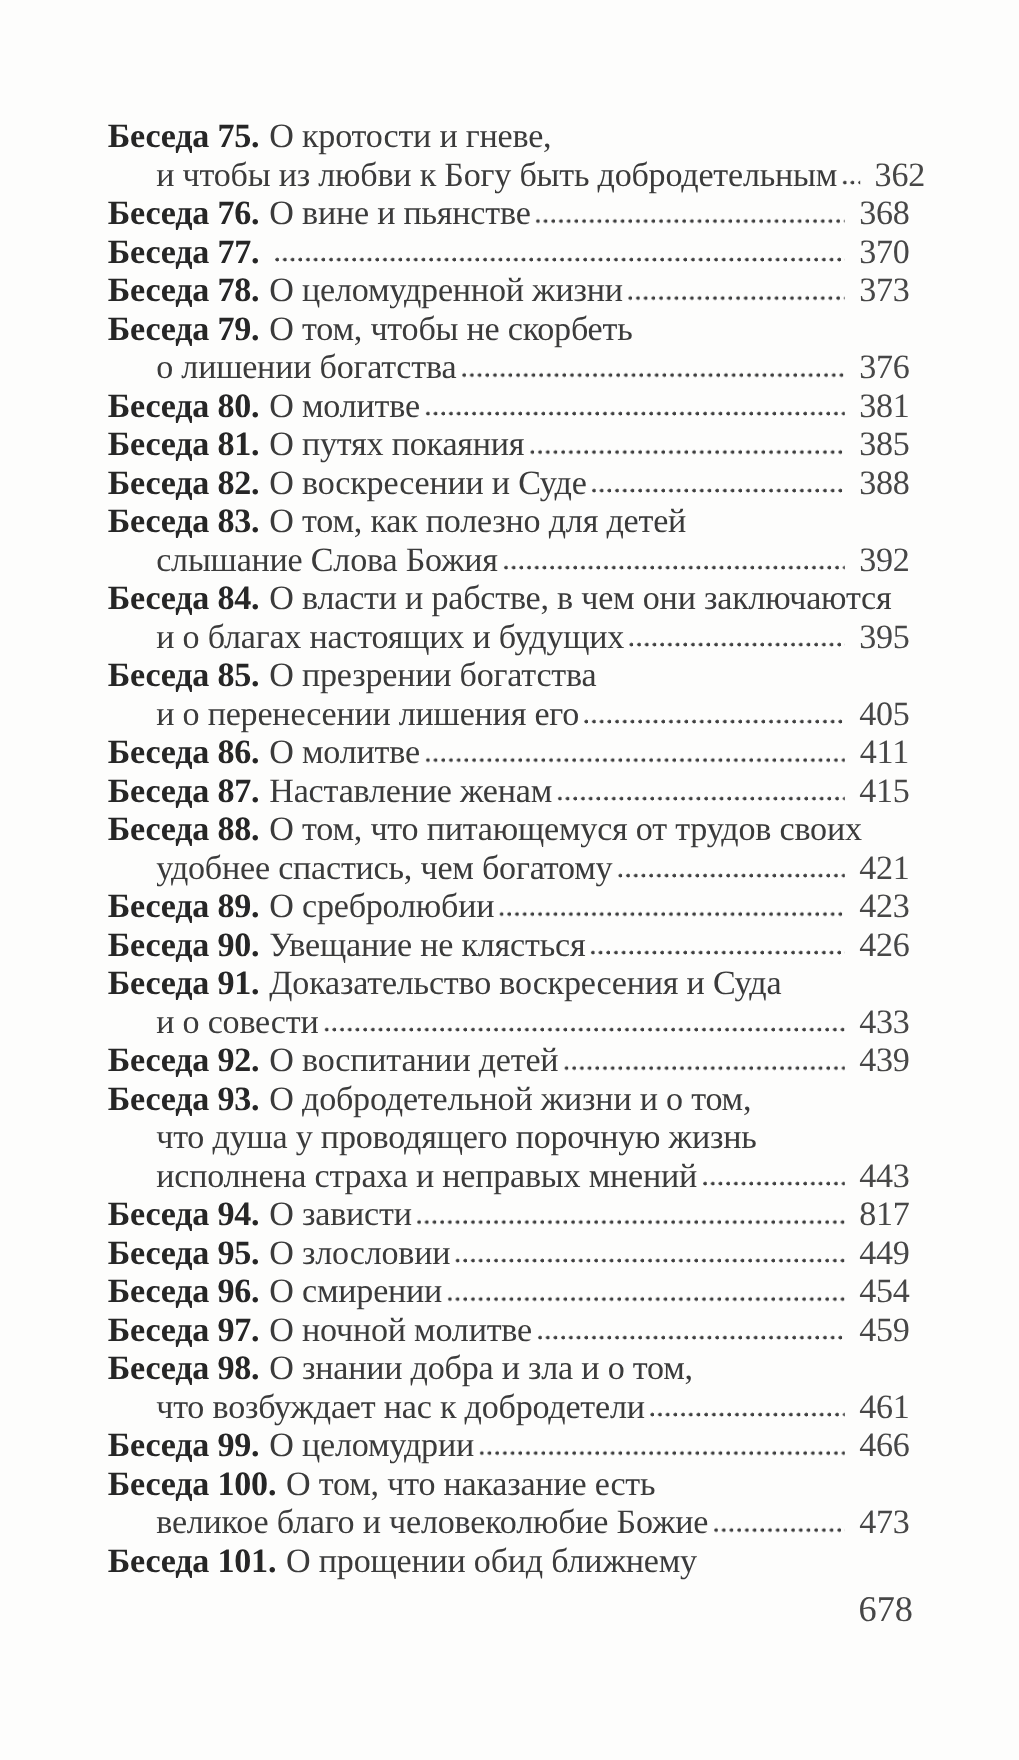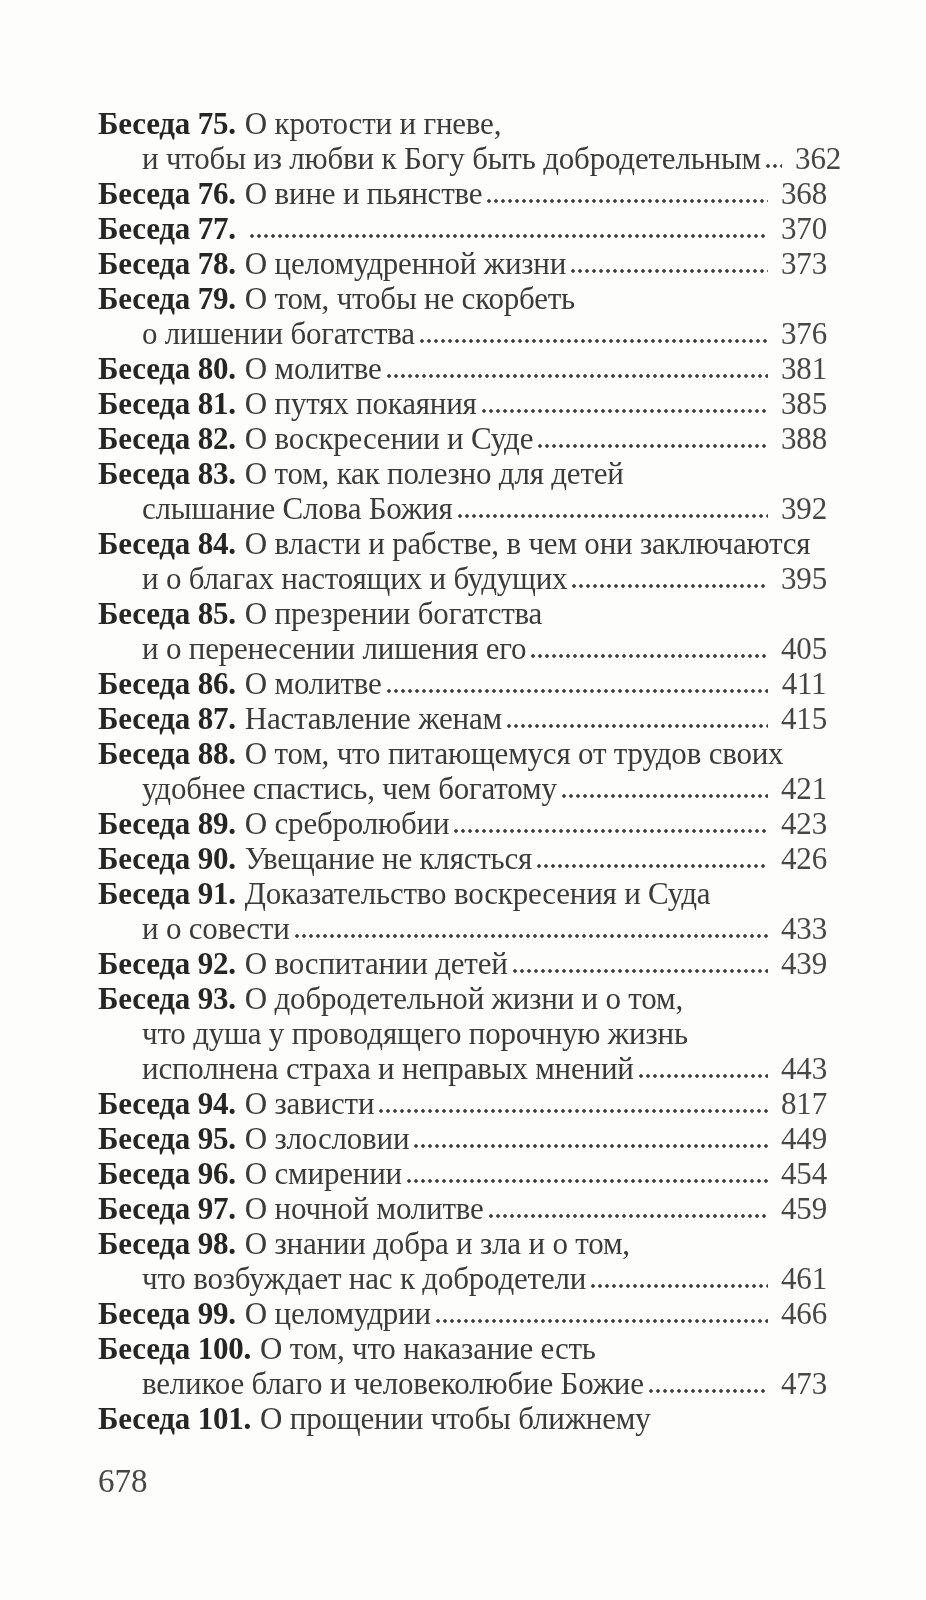"О прощении чтобы ближнему" span.text { text: чтобы -> обид }
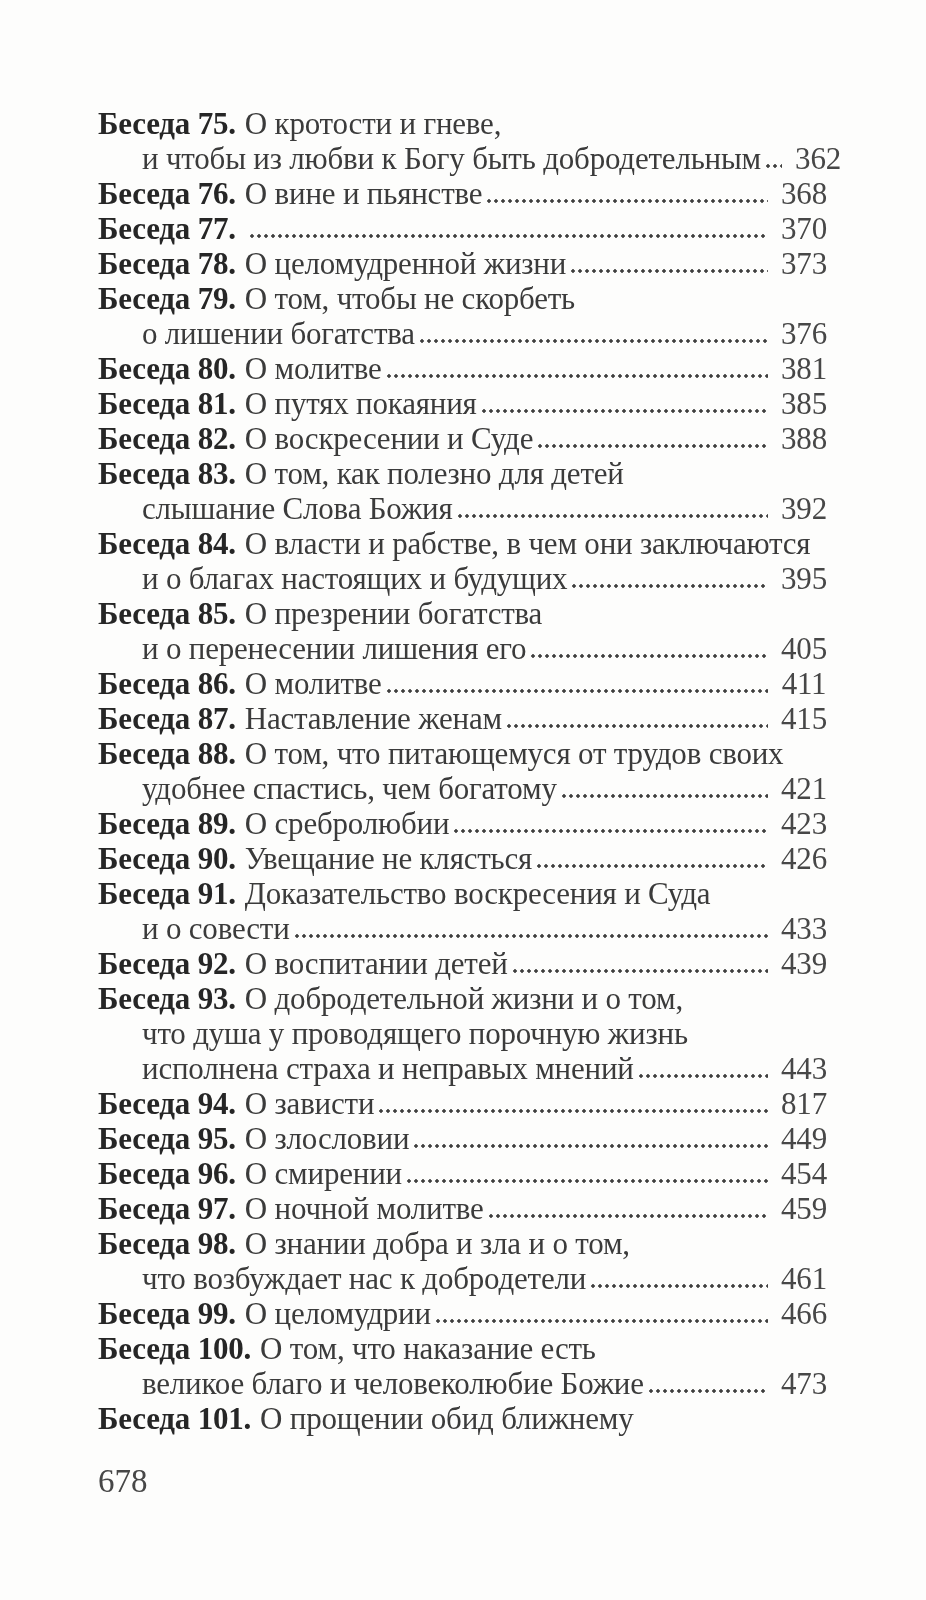"678" .folio { margin-top: 27px -> 10px; text-align: left -> right }
